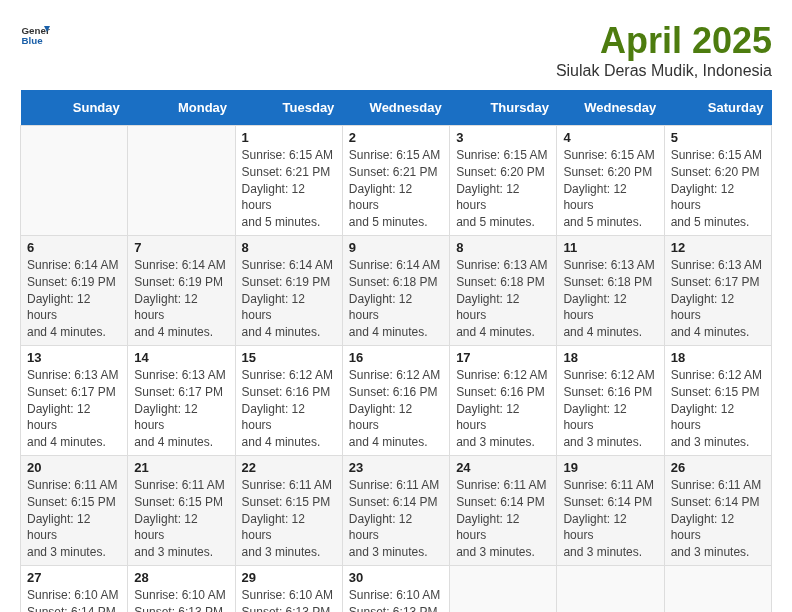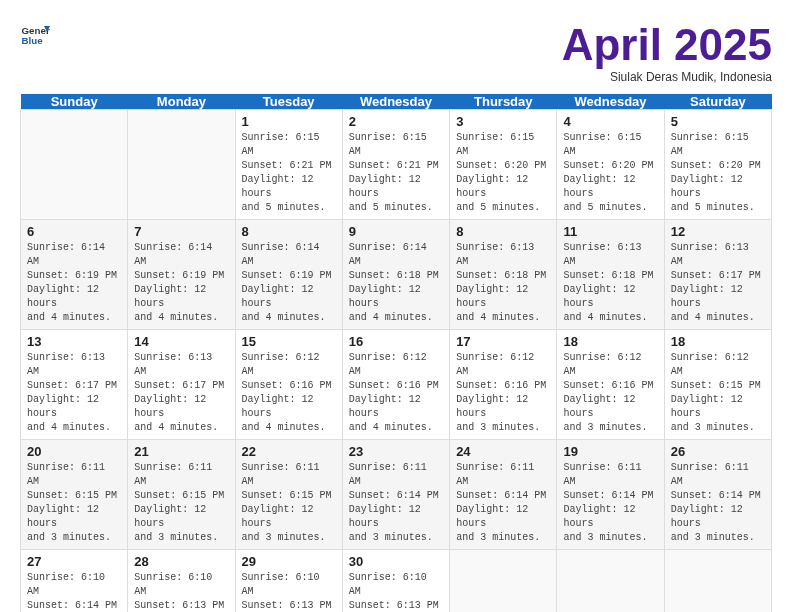"April 2025" .month-title { color: #4c1d95 -> #4d7c0f; font-size: 44px -> 36px }
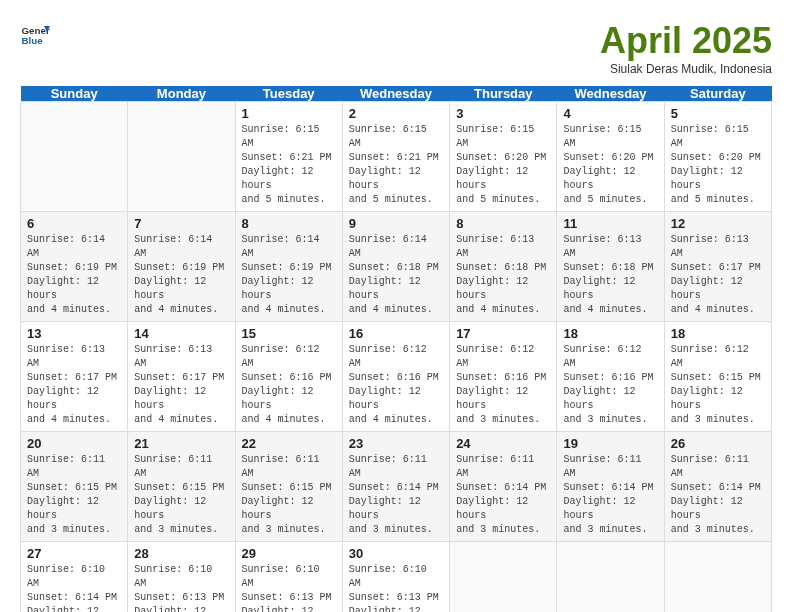"Siulak Deras Mudik, Indonesia" .subtitle { font-size: 12px -> 16px }
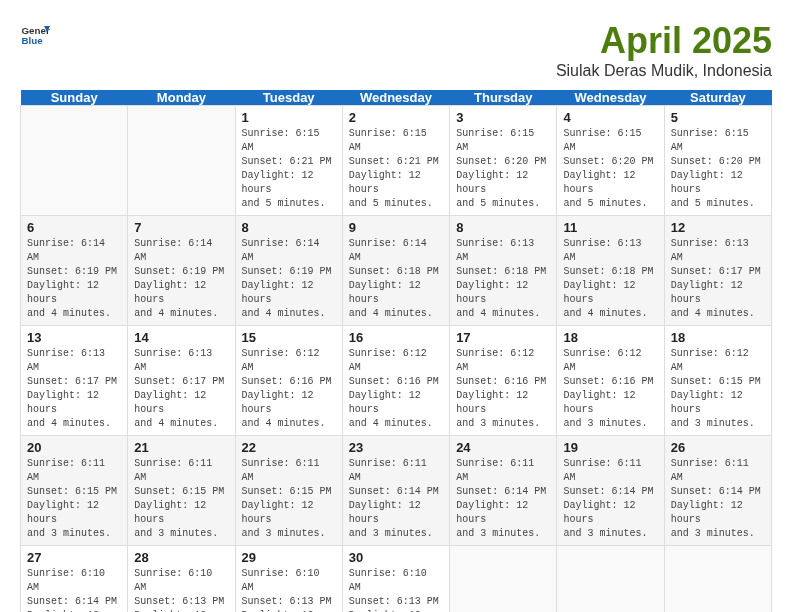"Sunday" th { padding: 0 8px -> 10px 8px; text-align: center -> right }
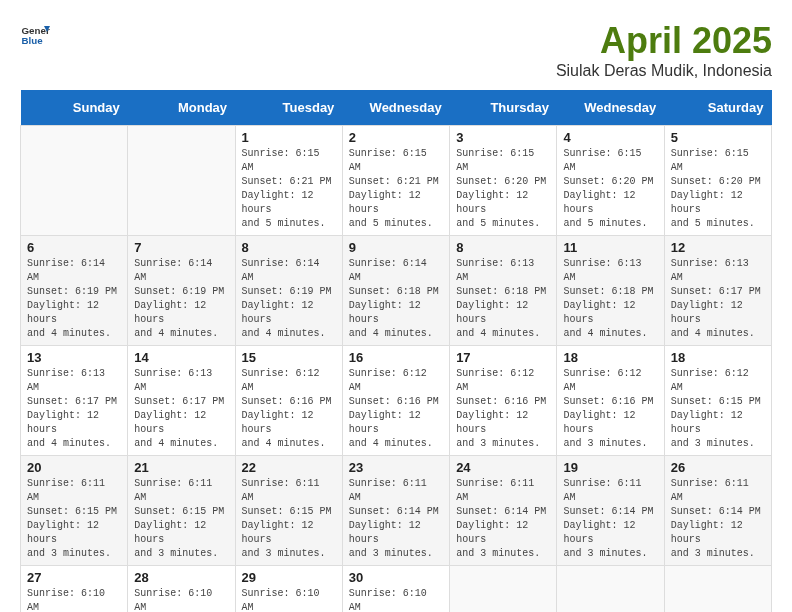"Sunrise: 6:15 AM" .day-info { font-family: Liberation Mono, monospace -> none; font-size: 10px -> 12px }
